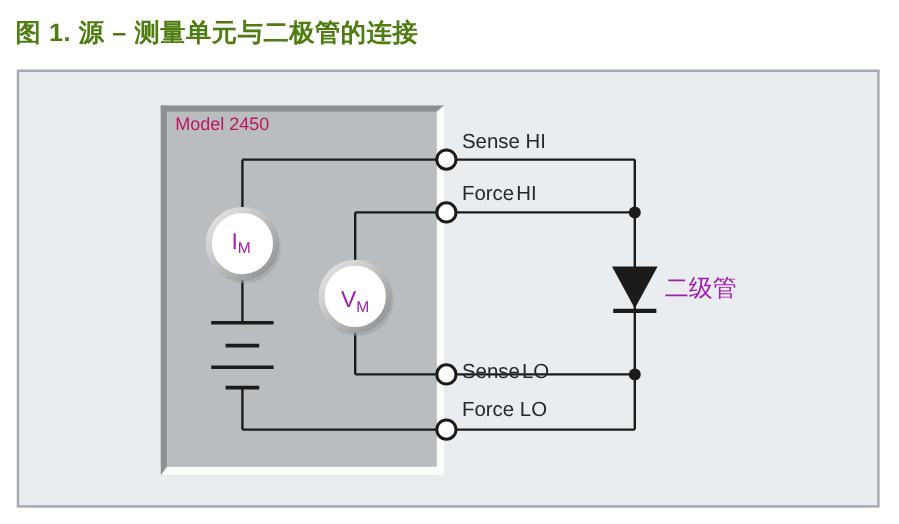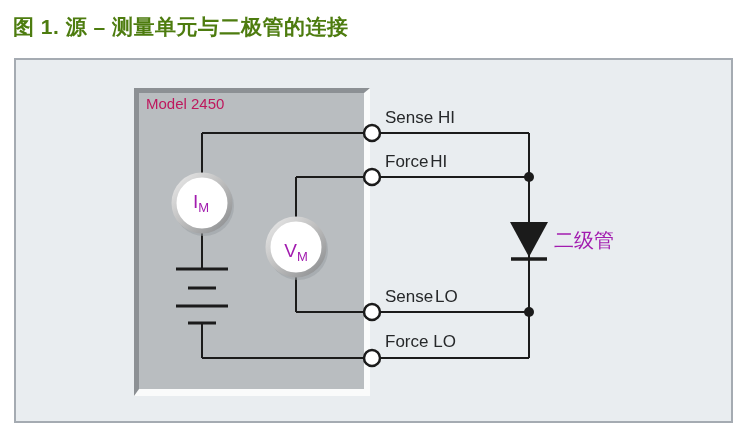"Sense LO" .t-sense-lo { top: 287px -> 300px }
